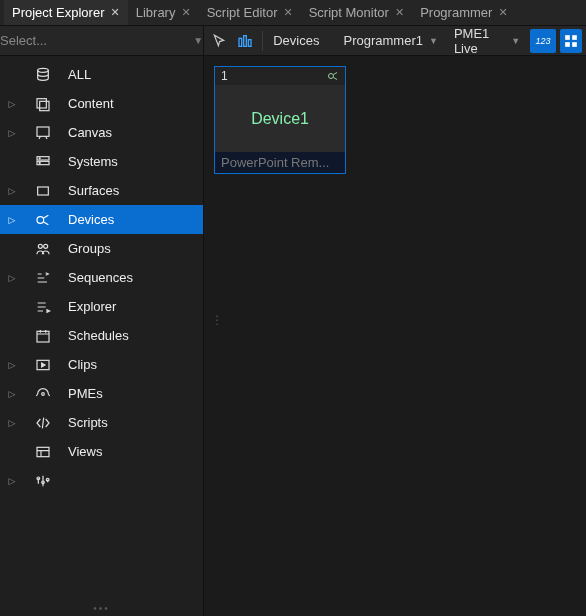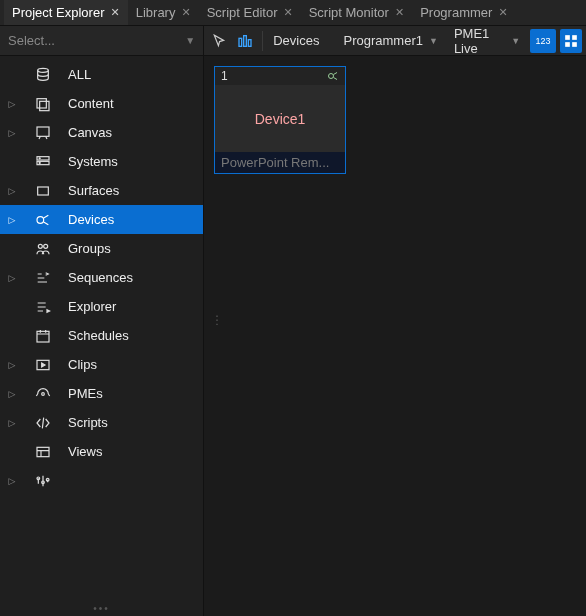"Select..." .select-bar { padding: 0 8px -> 0 0 }
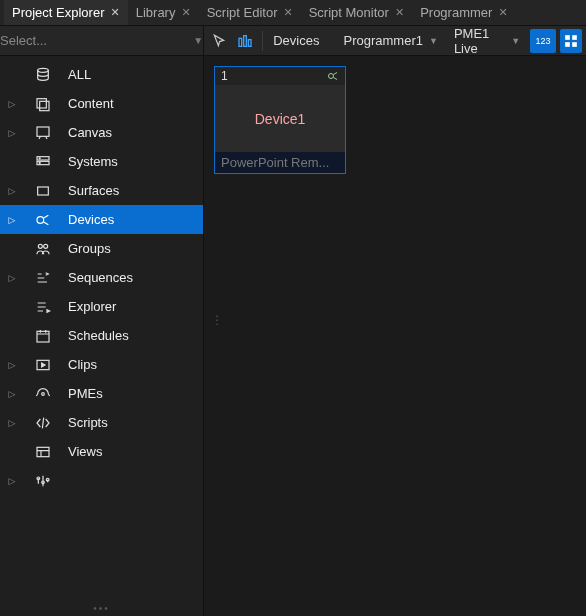"123" .tool-btn { font-style: none -> italic }
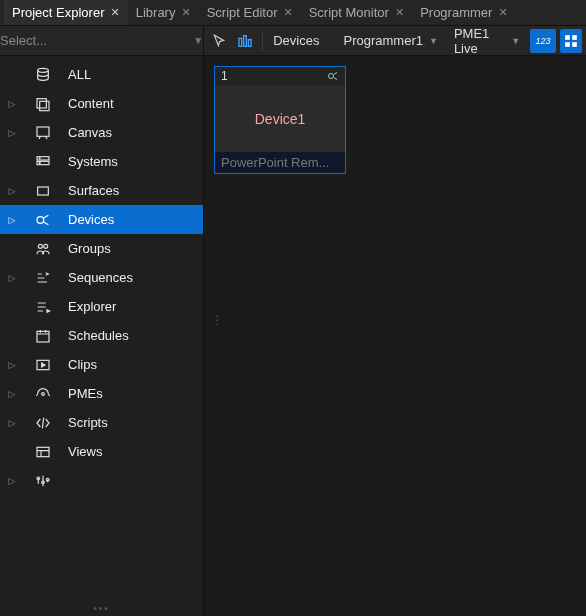"Device1" .tile-body { color: #fca5a5 -> #86efac; font-size: 14px -> 16px }
